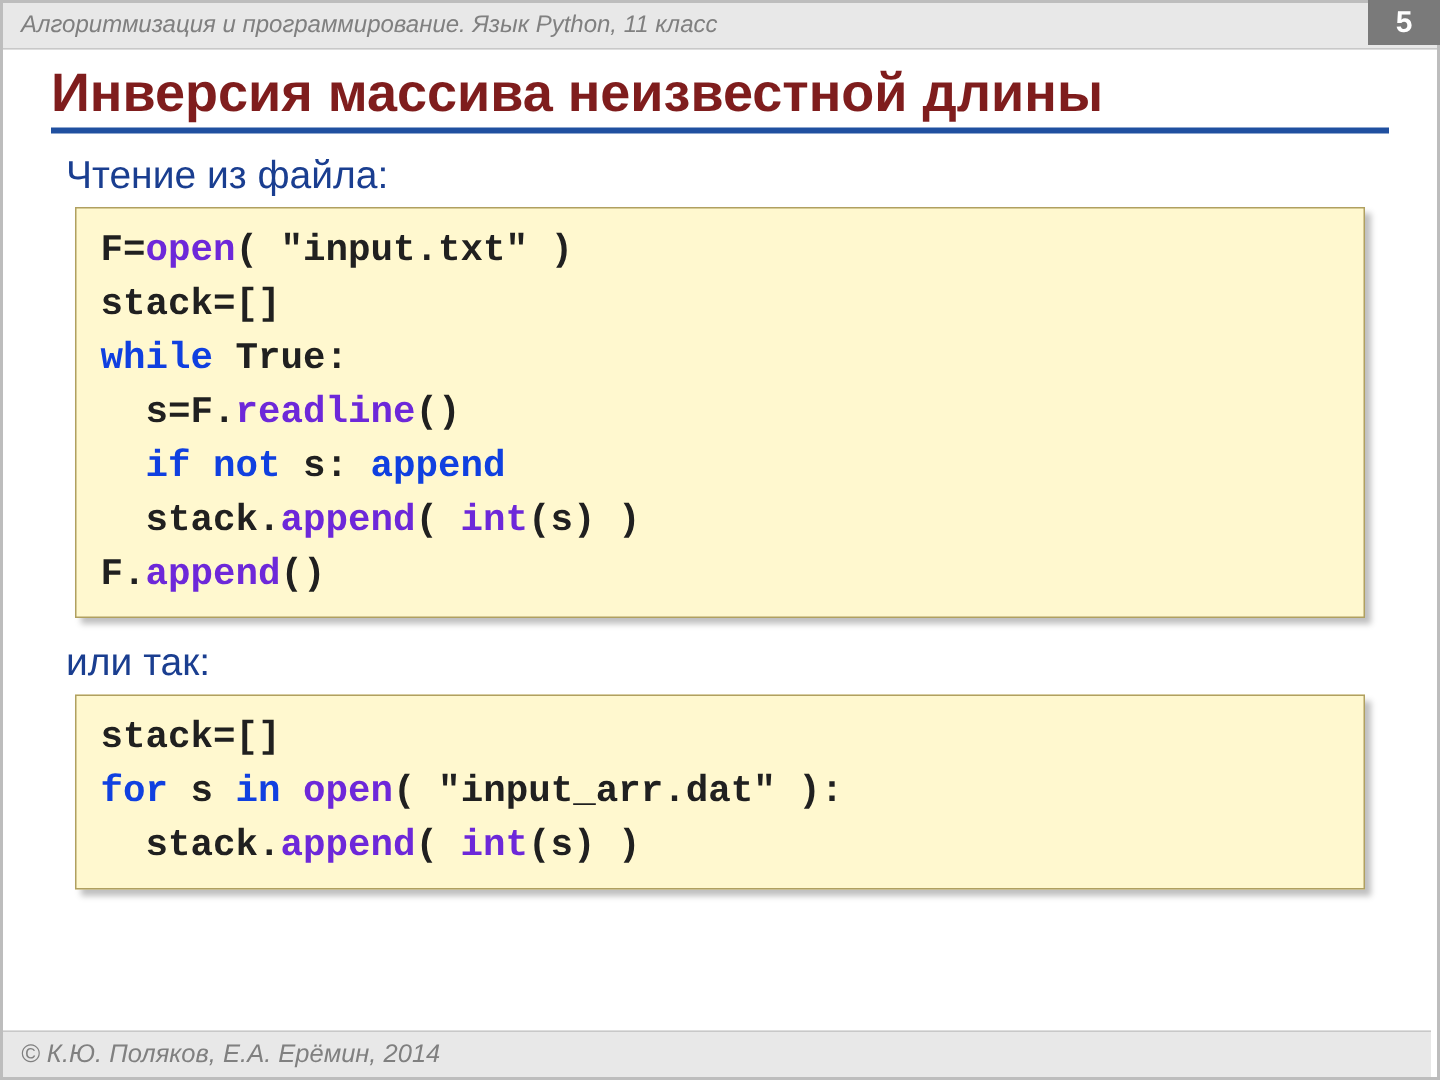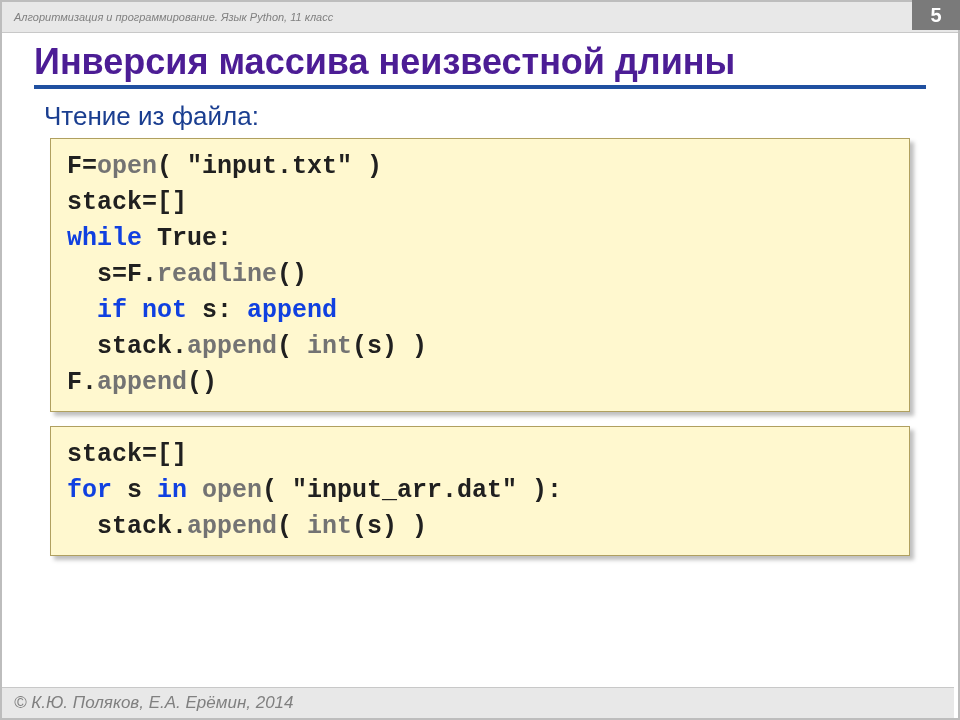"Алгоритмизация и программирование. Язык" .header-title { font-size: 11px -> 16px }
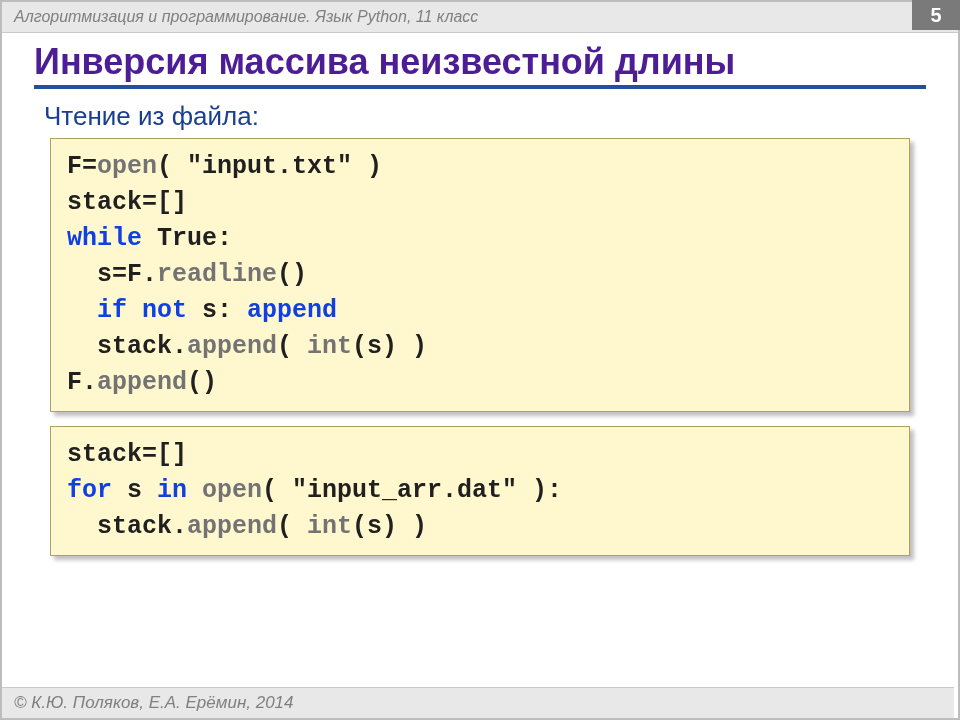"Инверсия массива неизвестной длины" .title { color: #4c1d95 -> #7f1d1d }
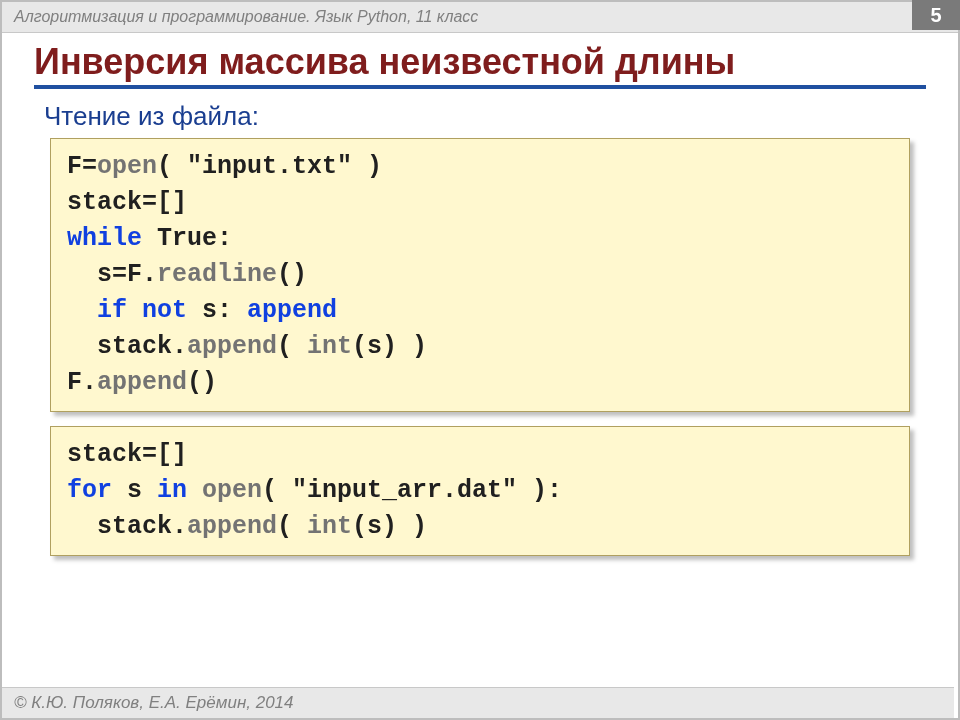"open" .kw-green { color: #737373 -> #6d28d9 }
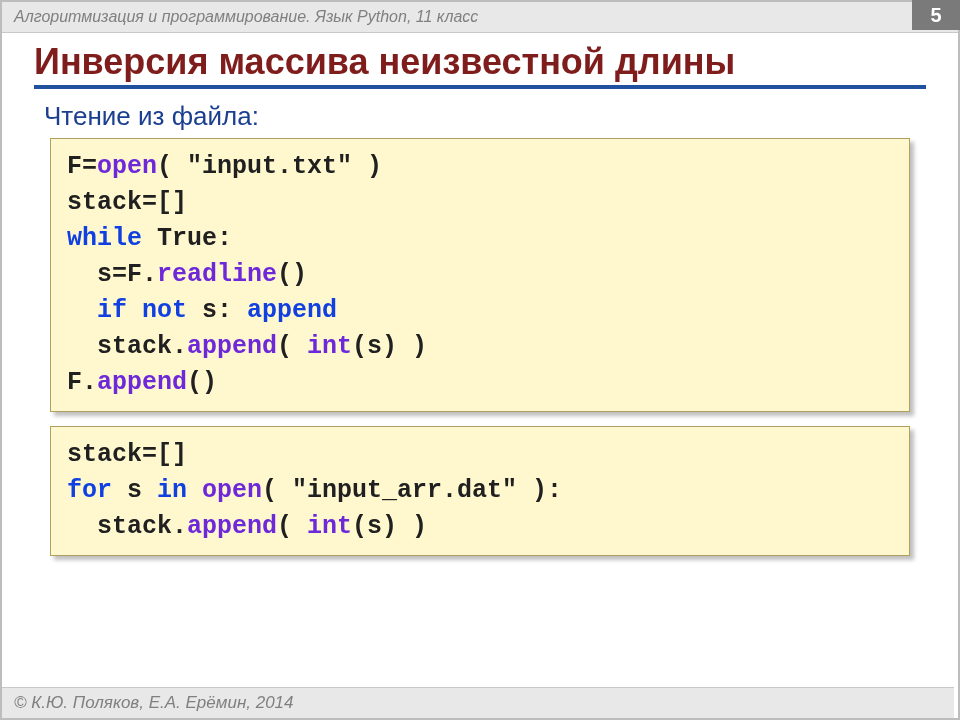"или так:" div.caption { html: none -> <div>или так:</div> }
